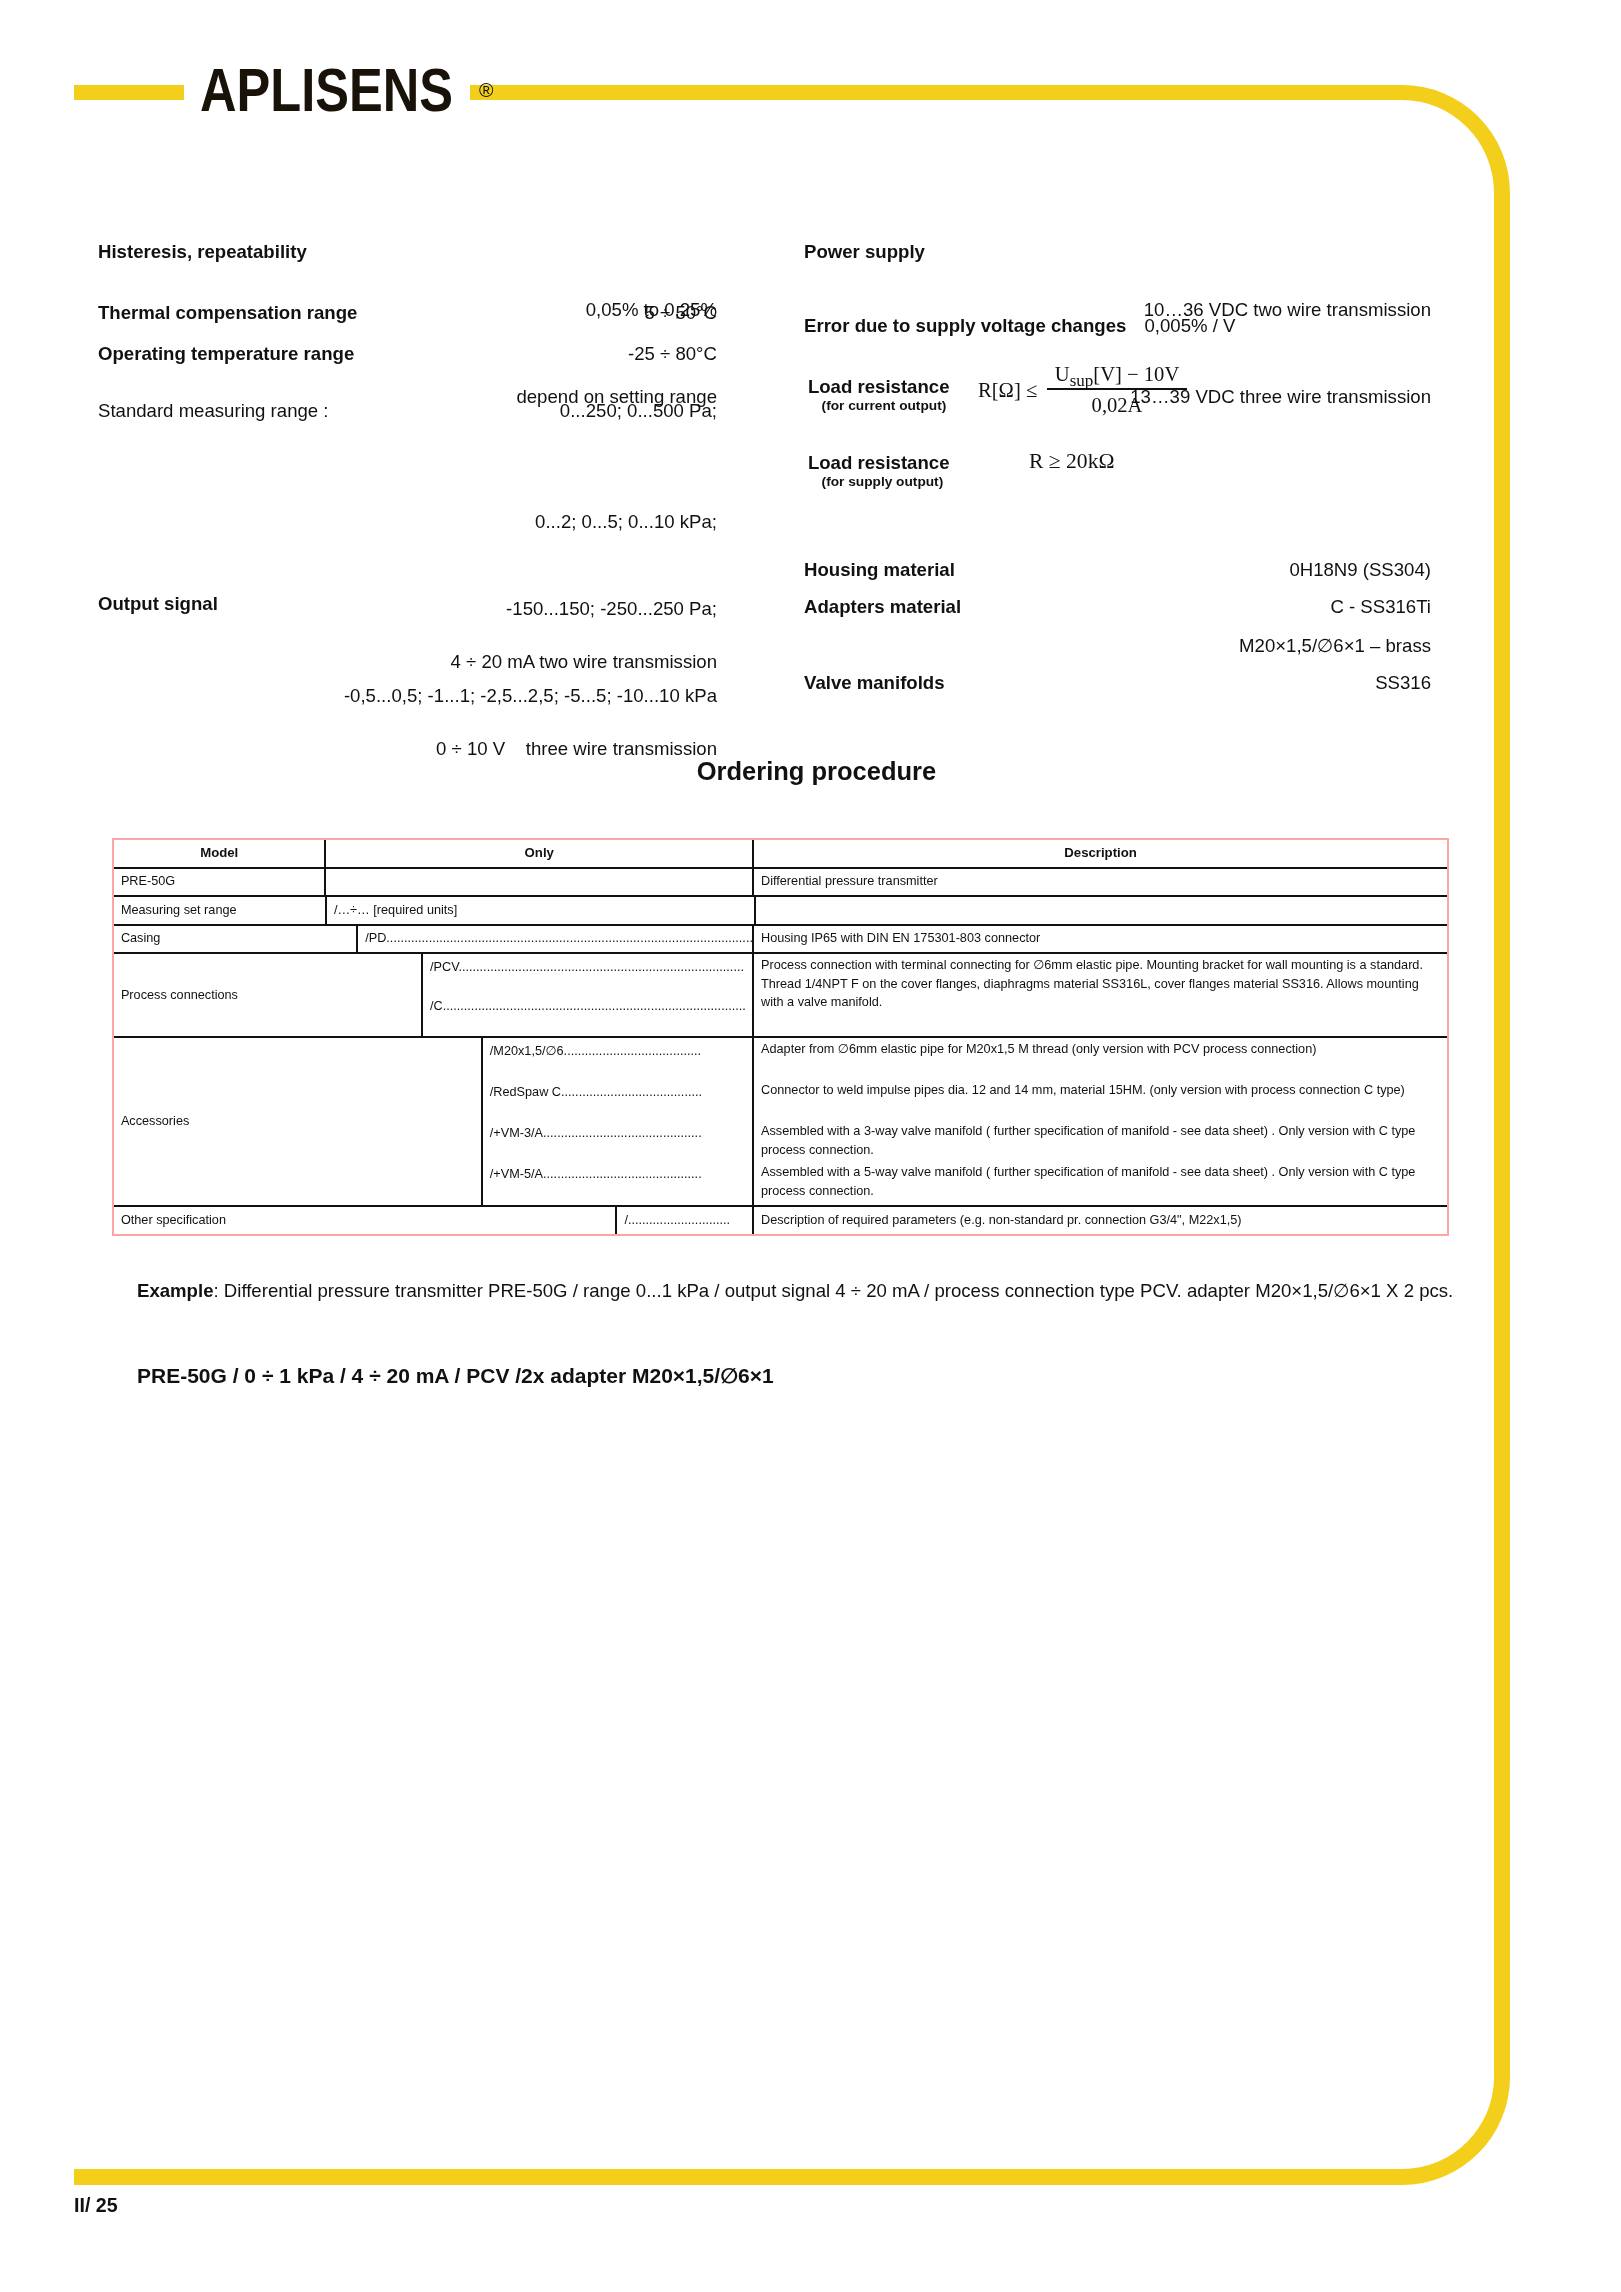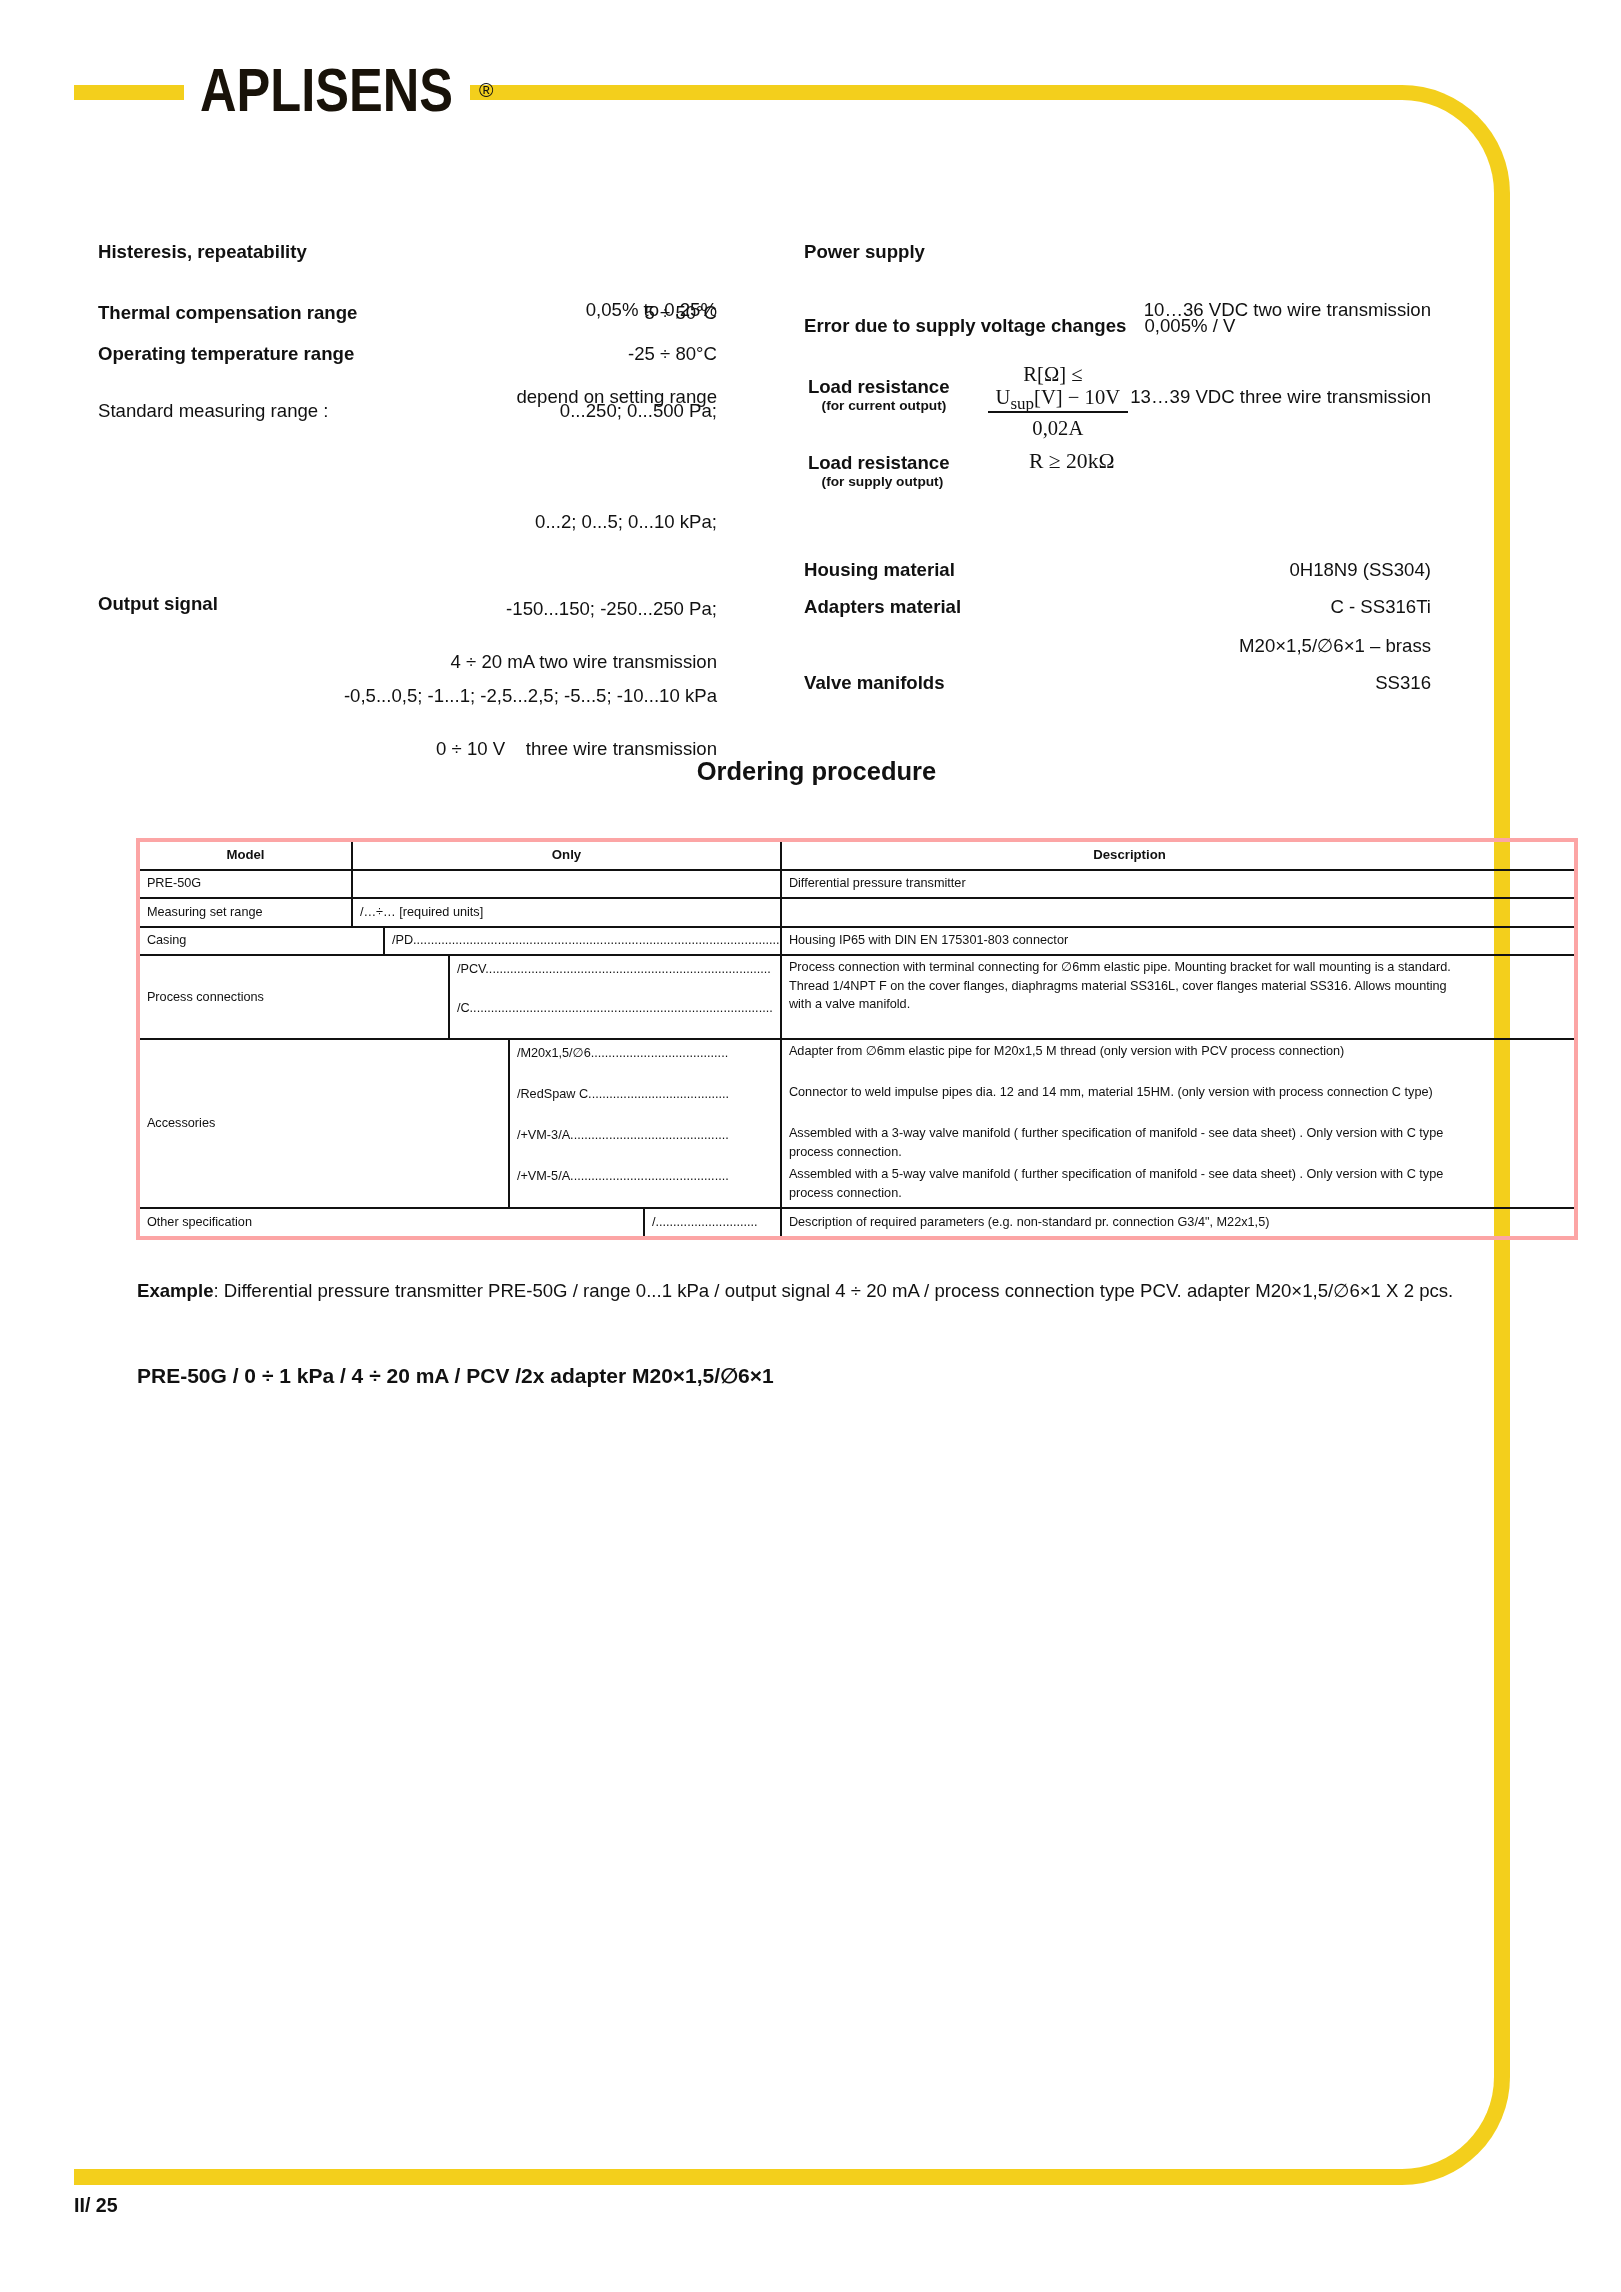"R[Ω] ≤" .serif { flex-direction: column -> none }
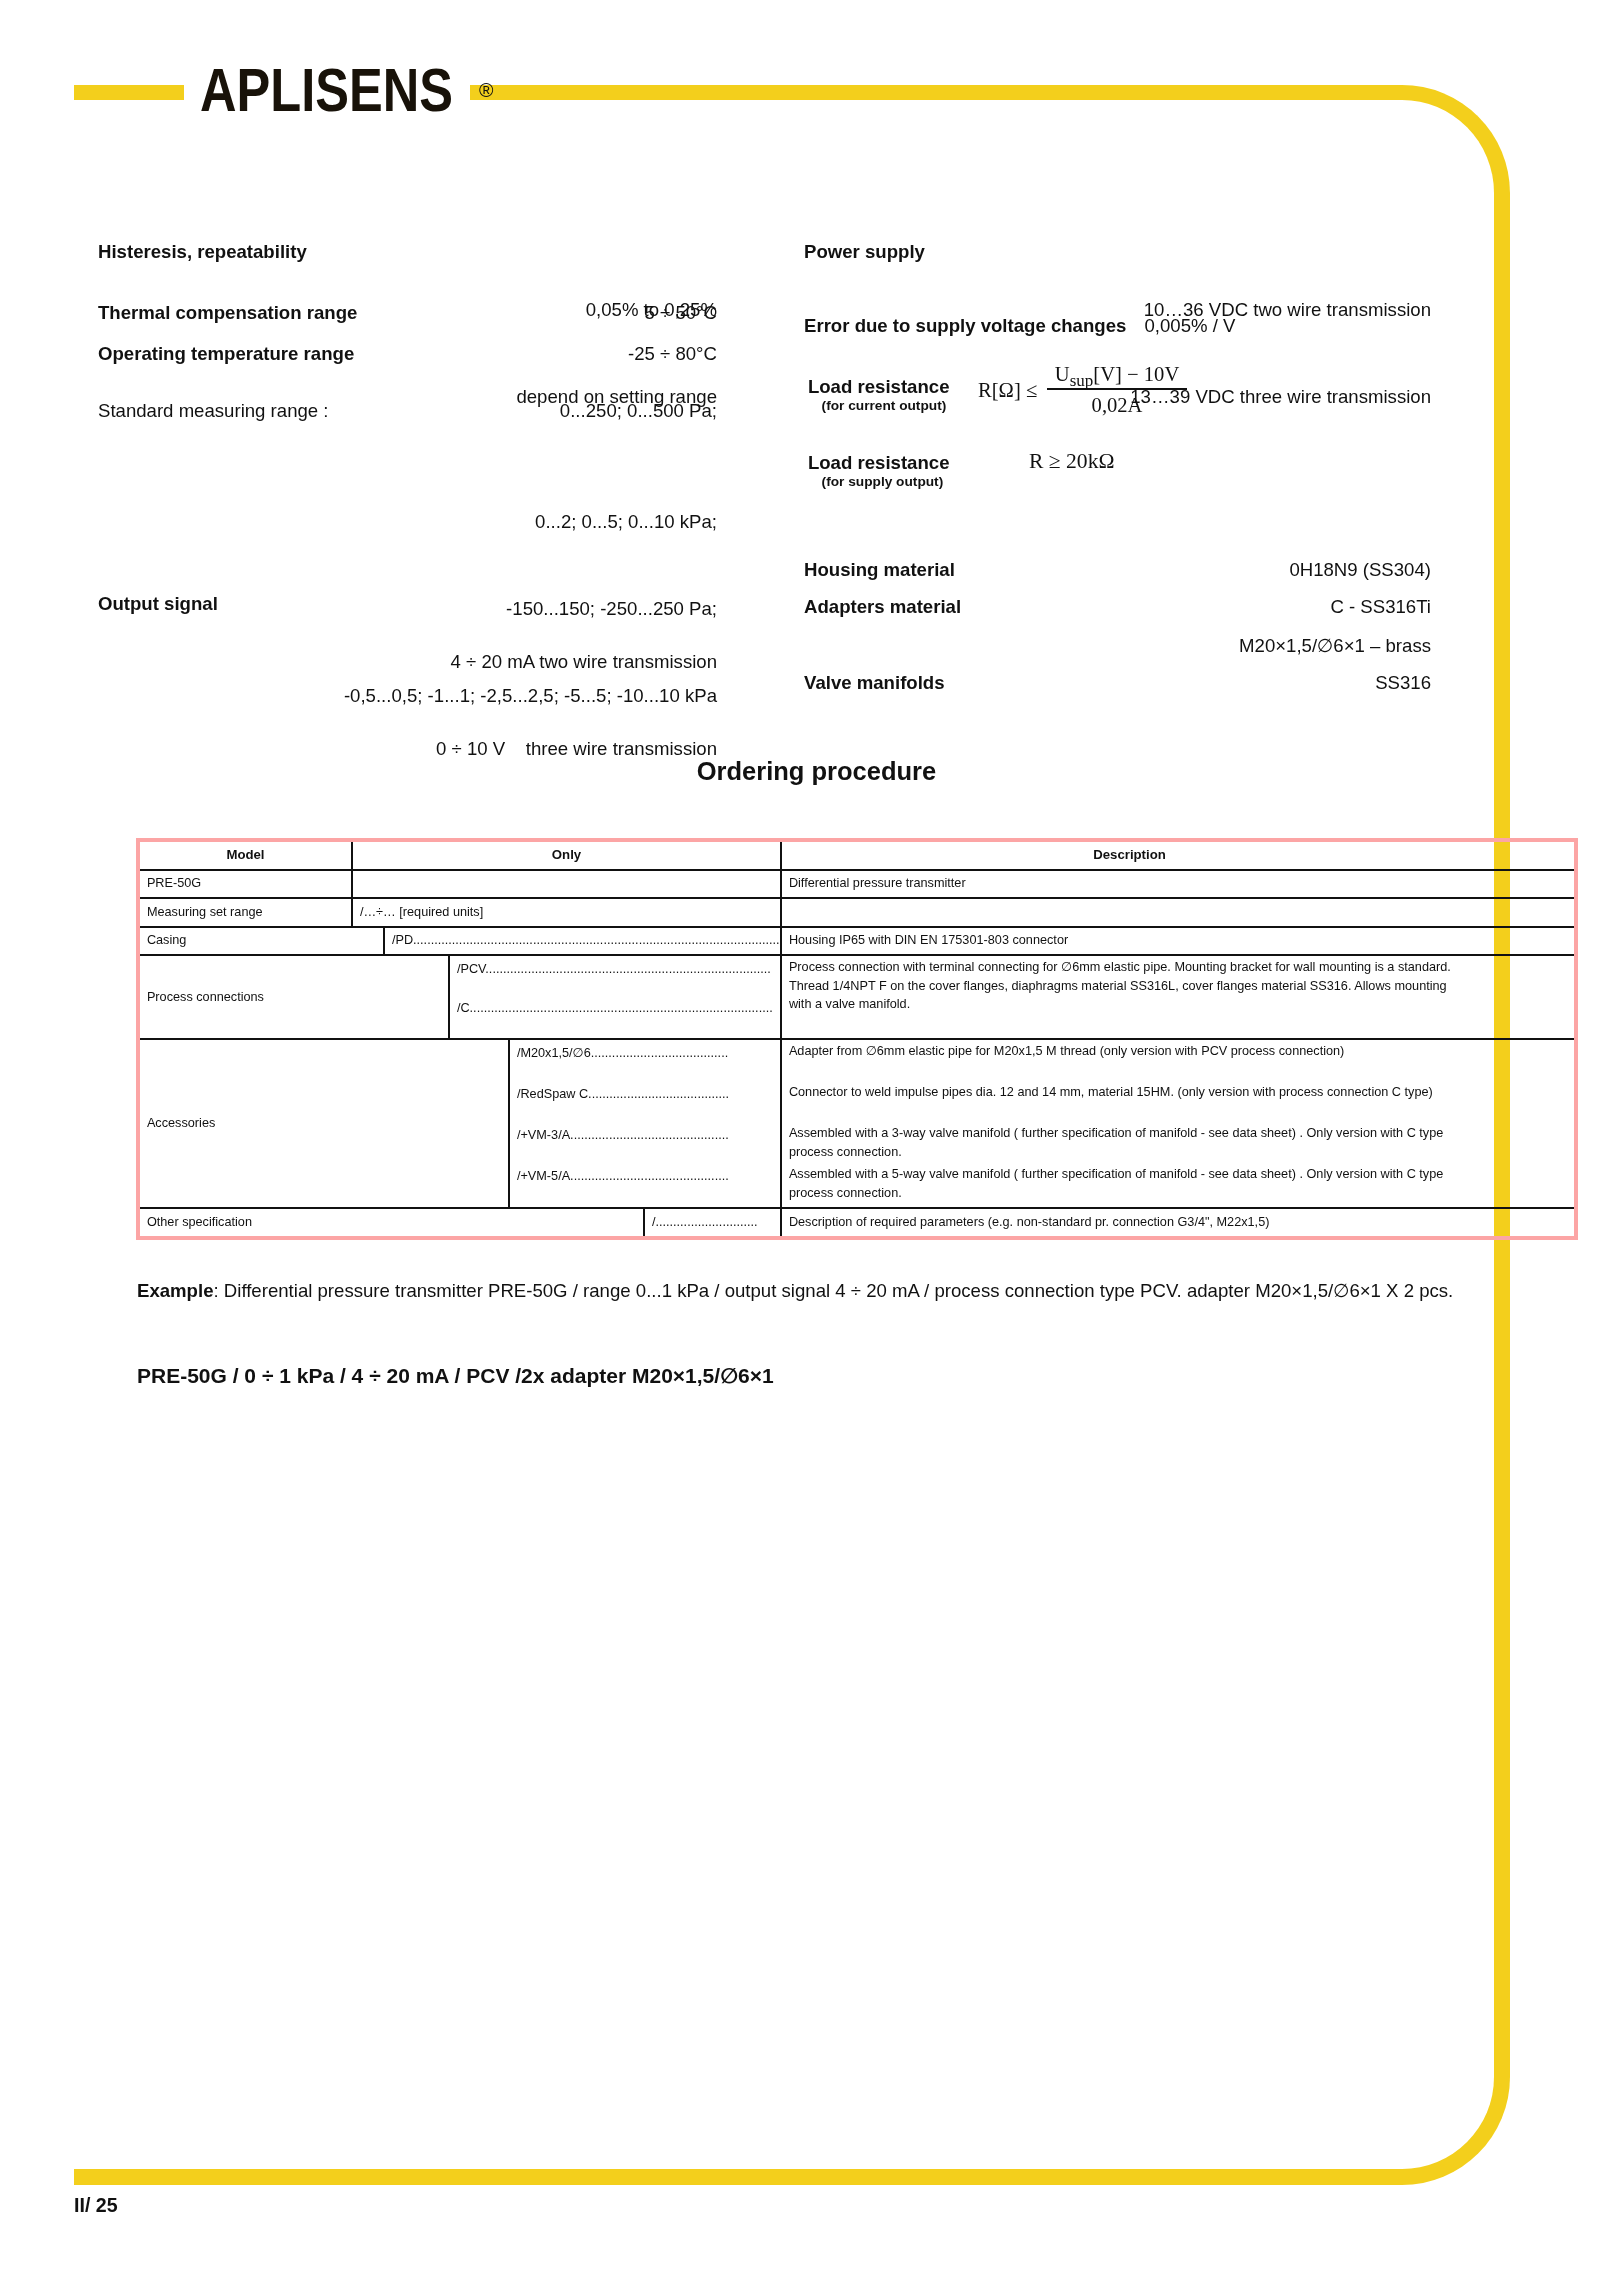"Model" .otable { border: 4px solid #fca5a5 -> 2px solid #fca5a5; left: 136px -> 112px; width: 1442px -> 1337px }
